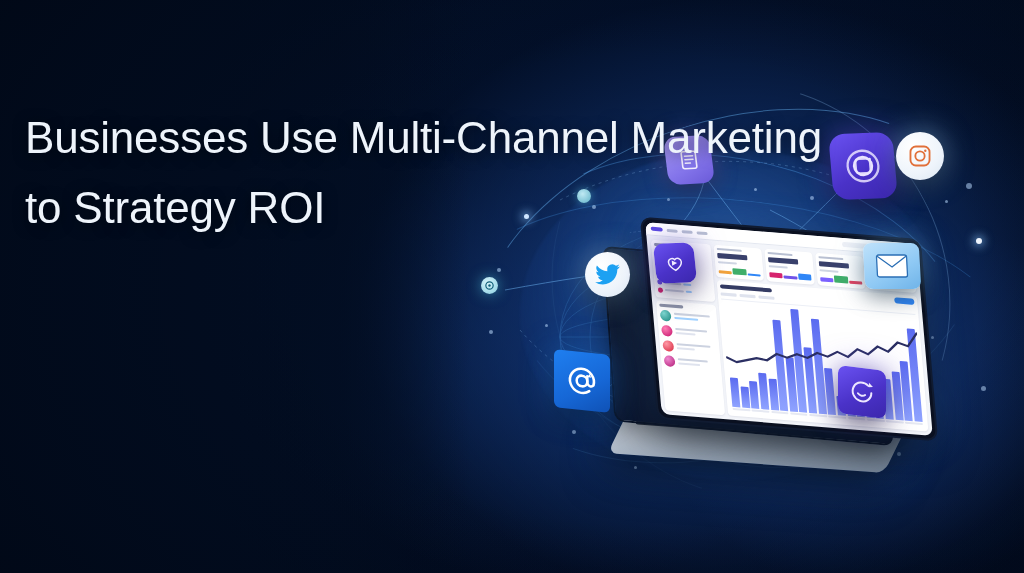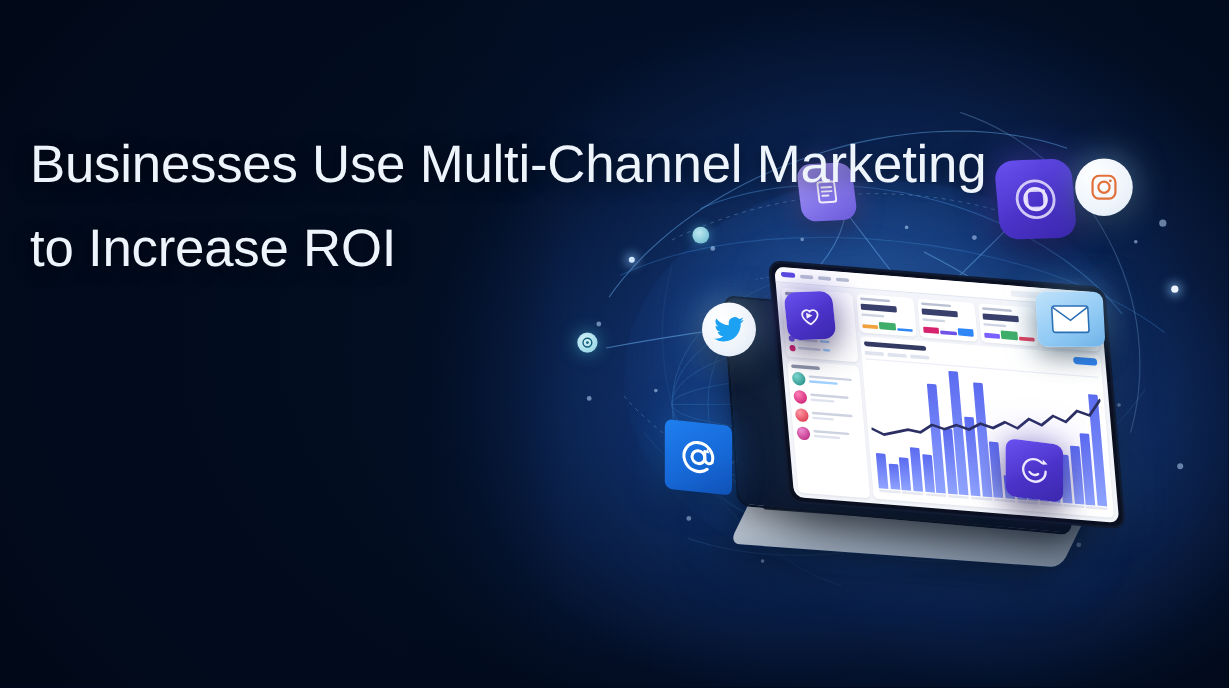"to Increase ROI" span.ln { text: Increase -> Strategy }
